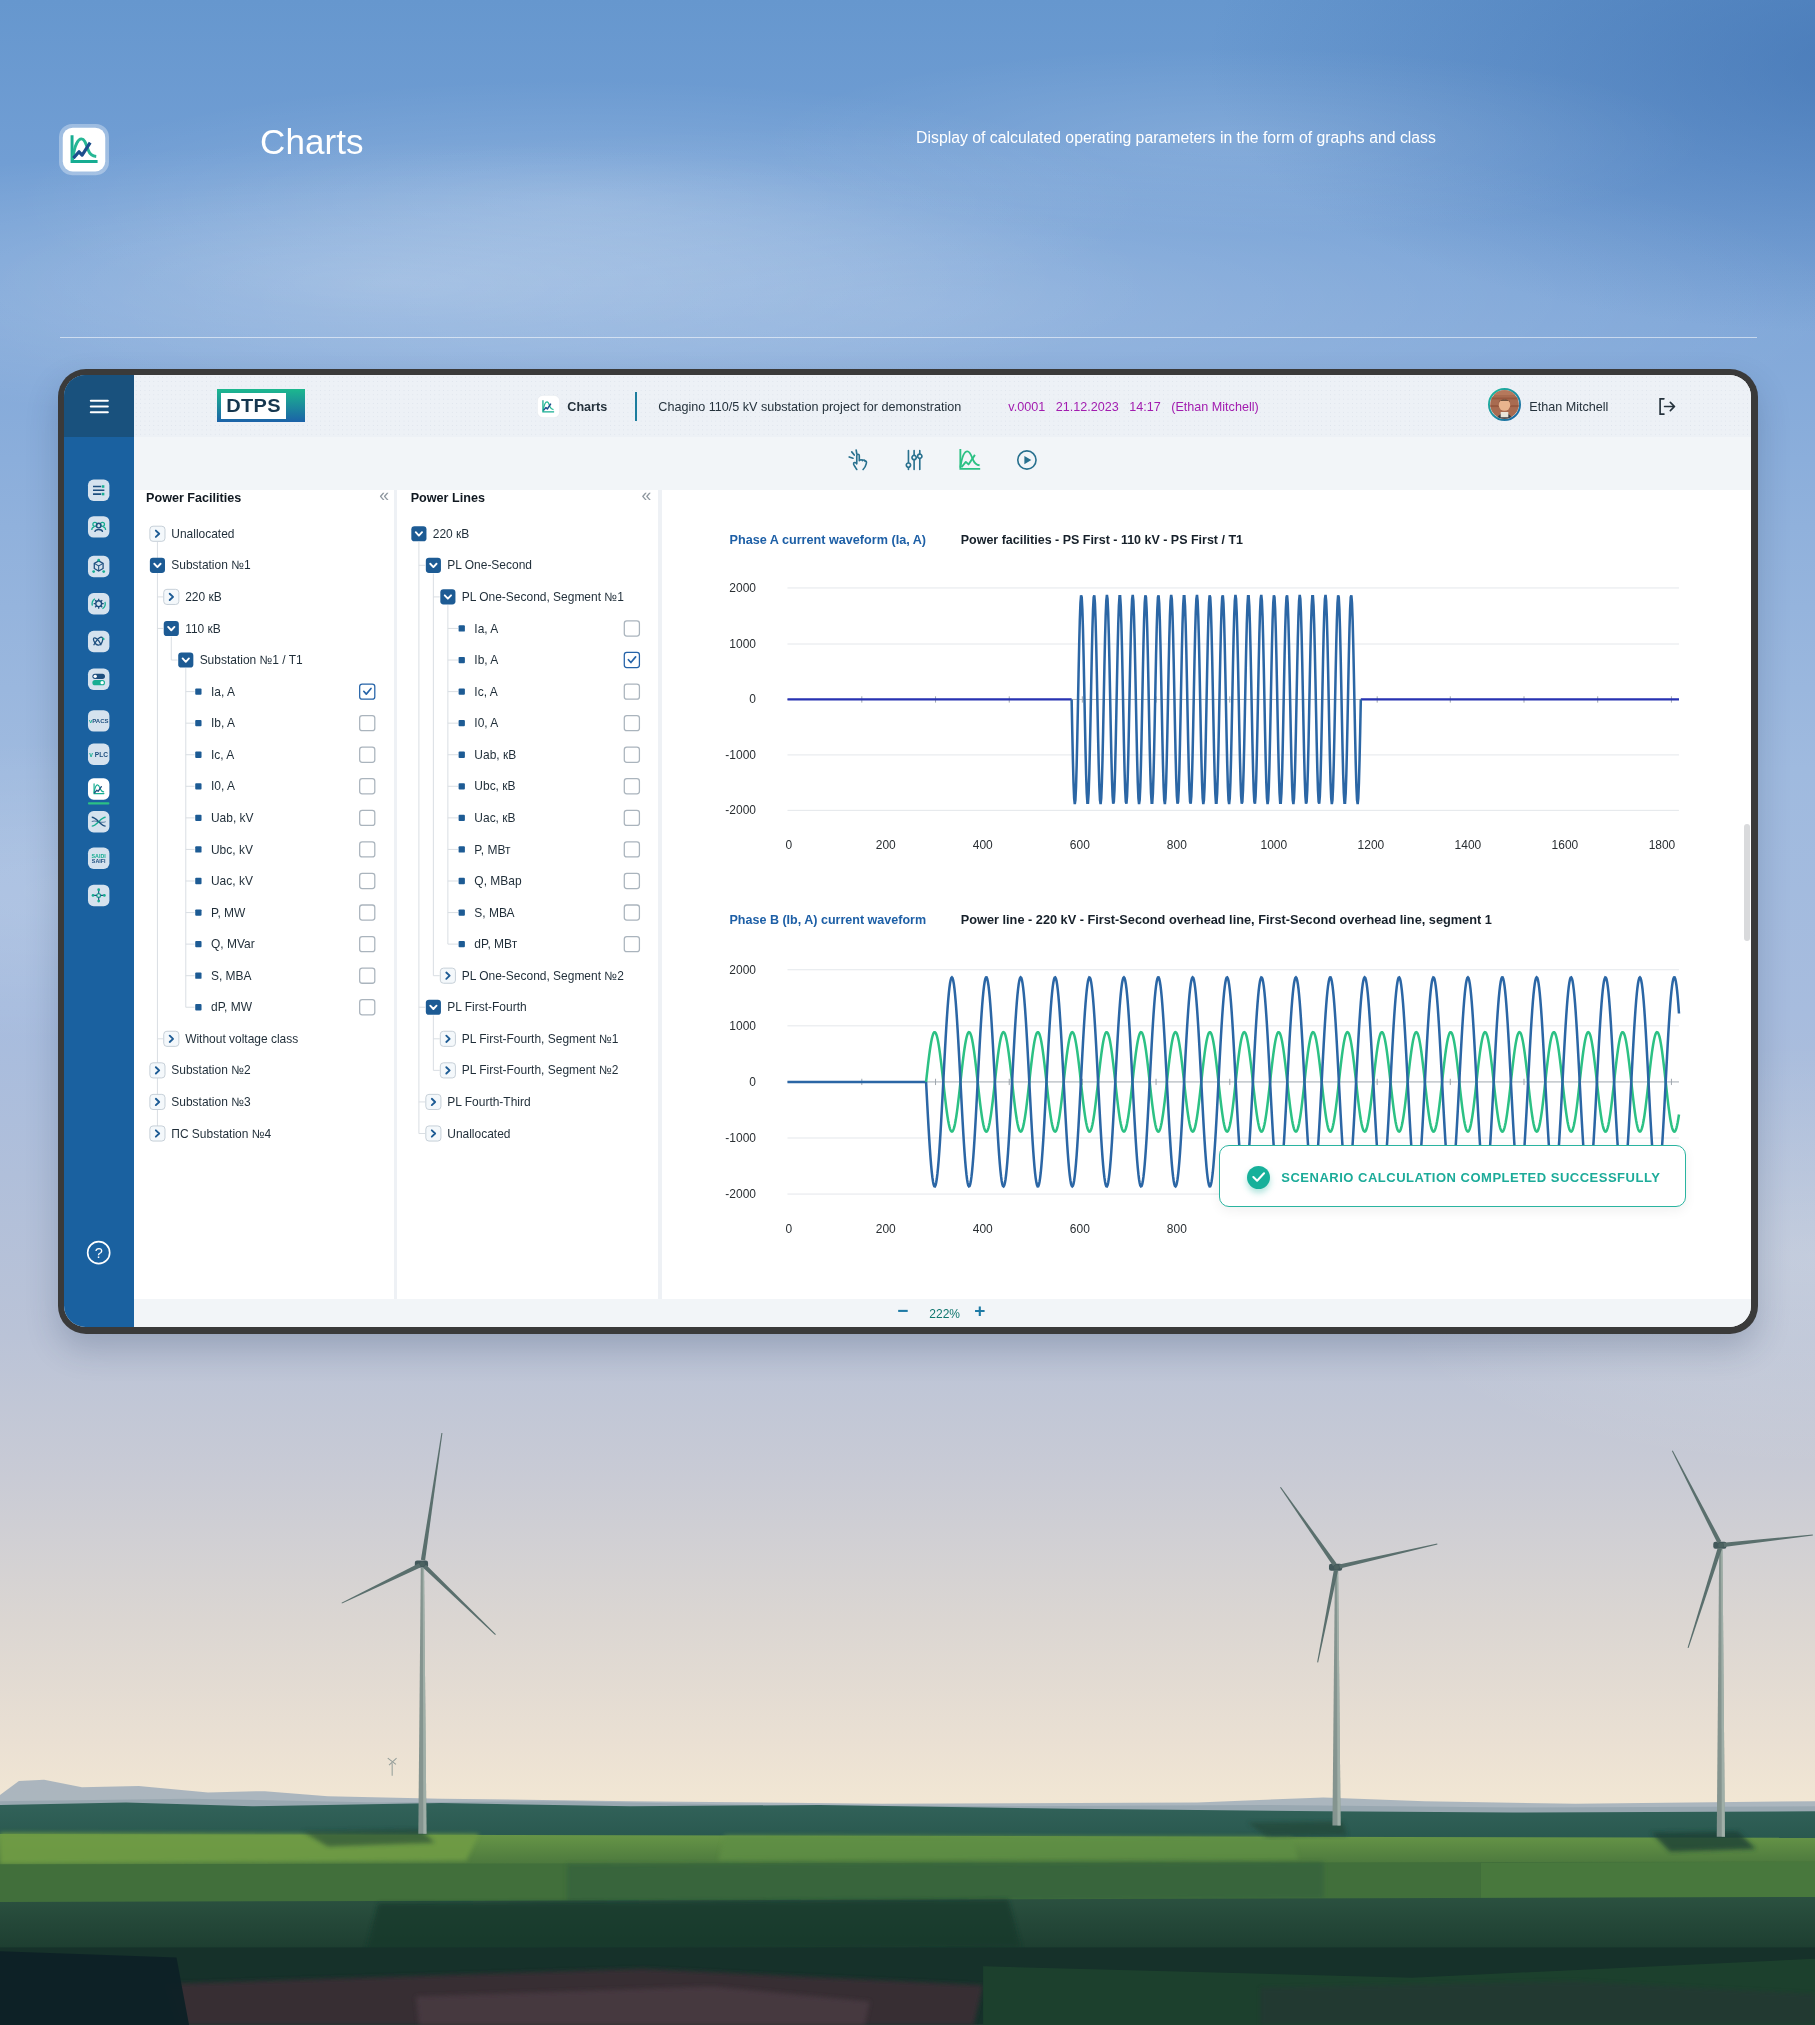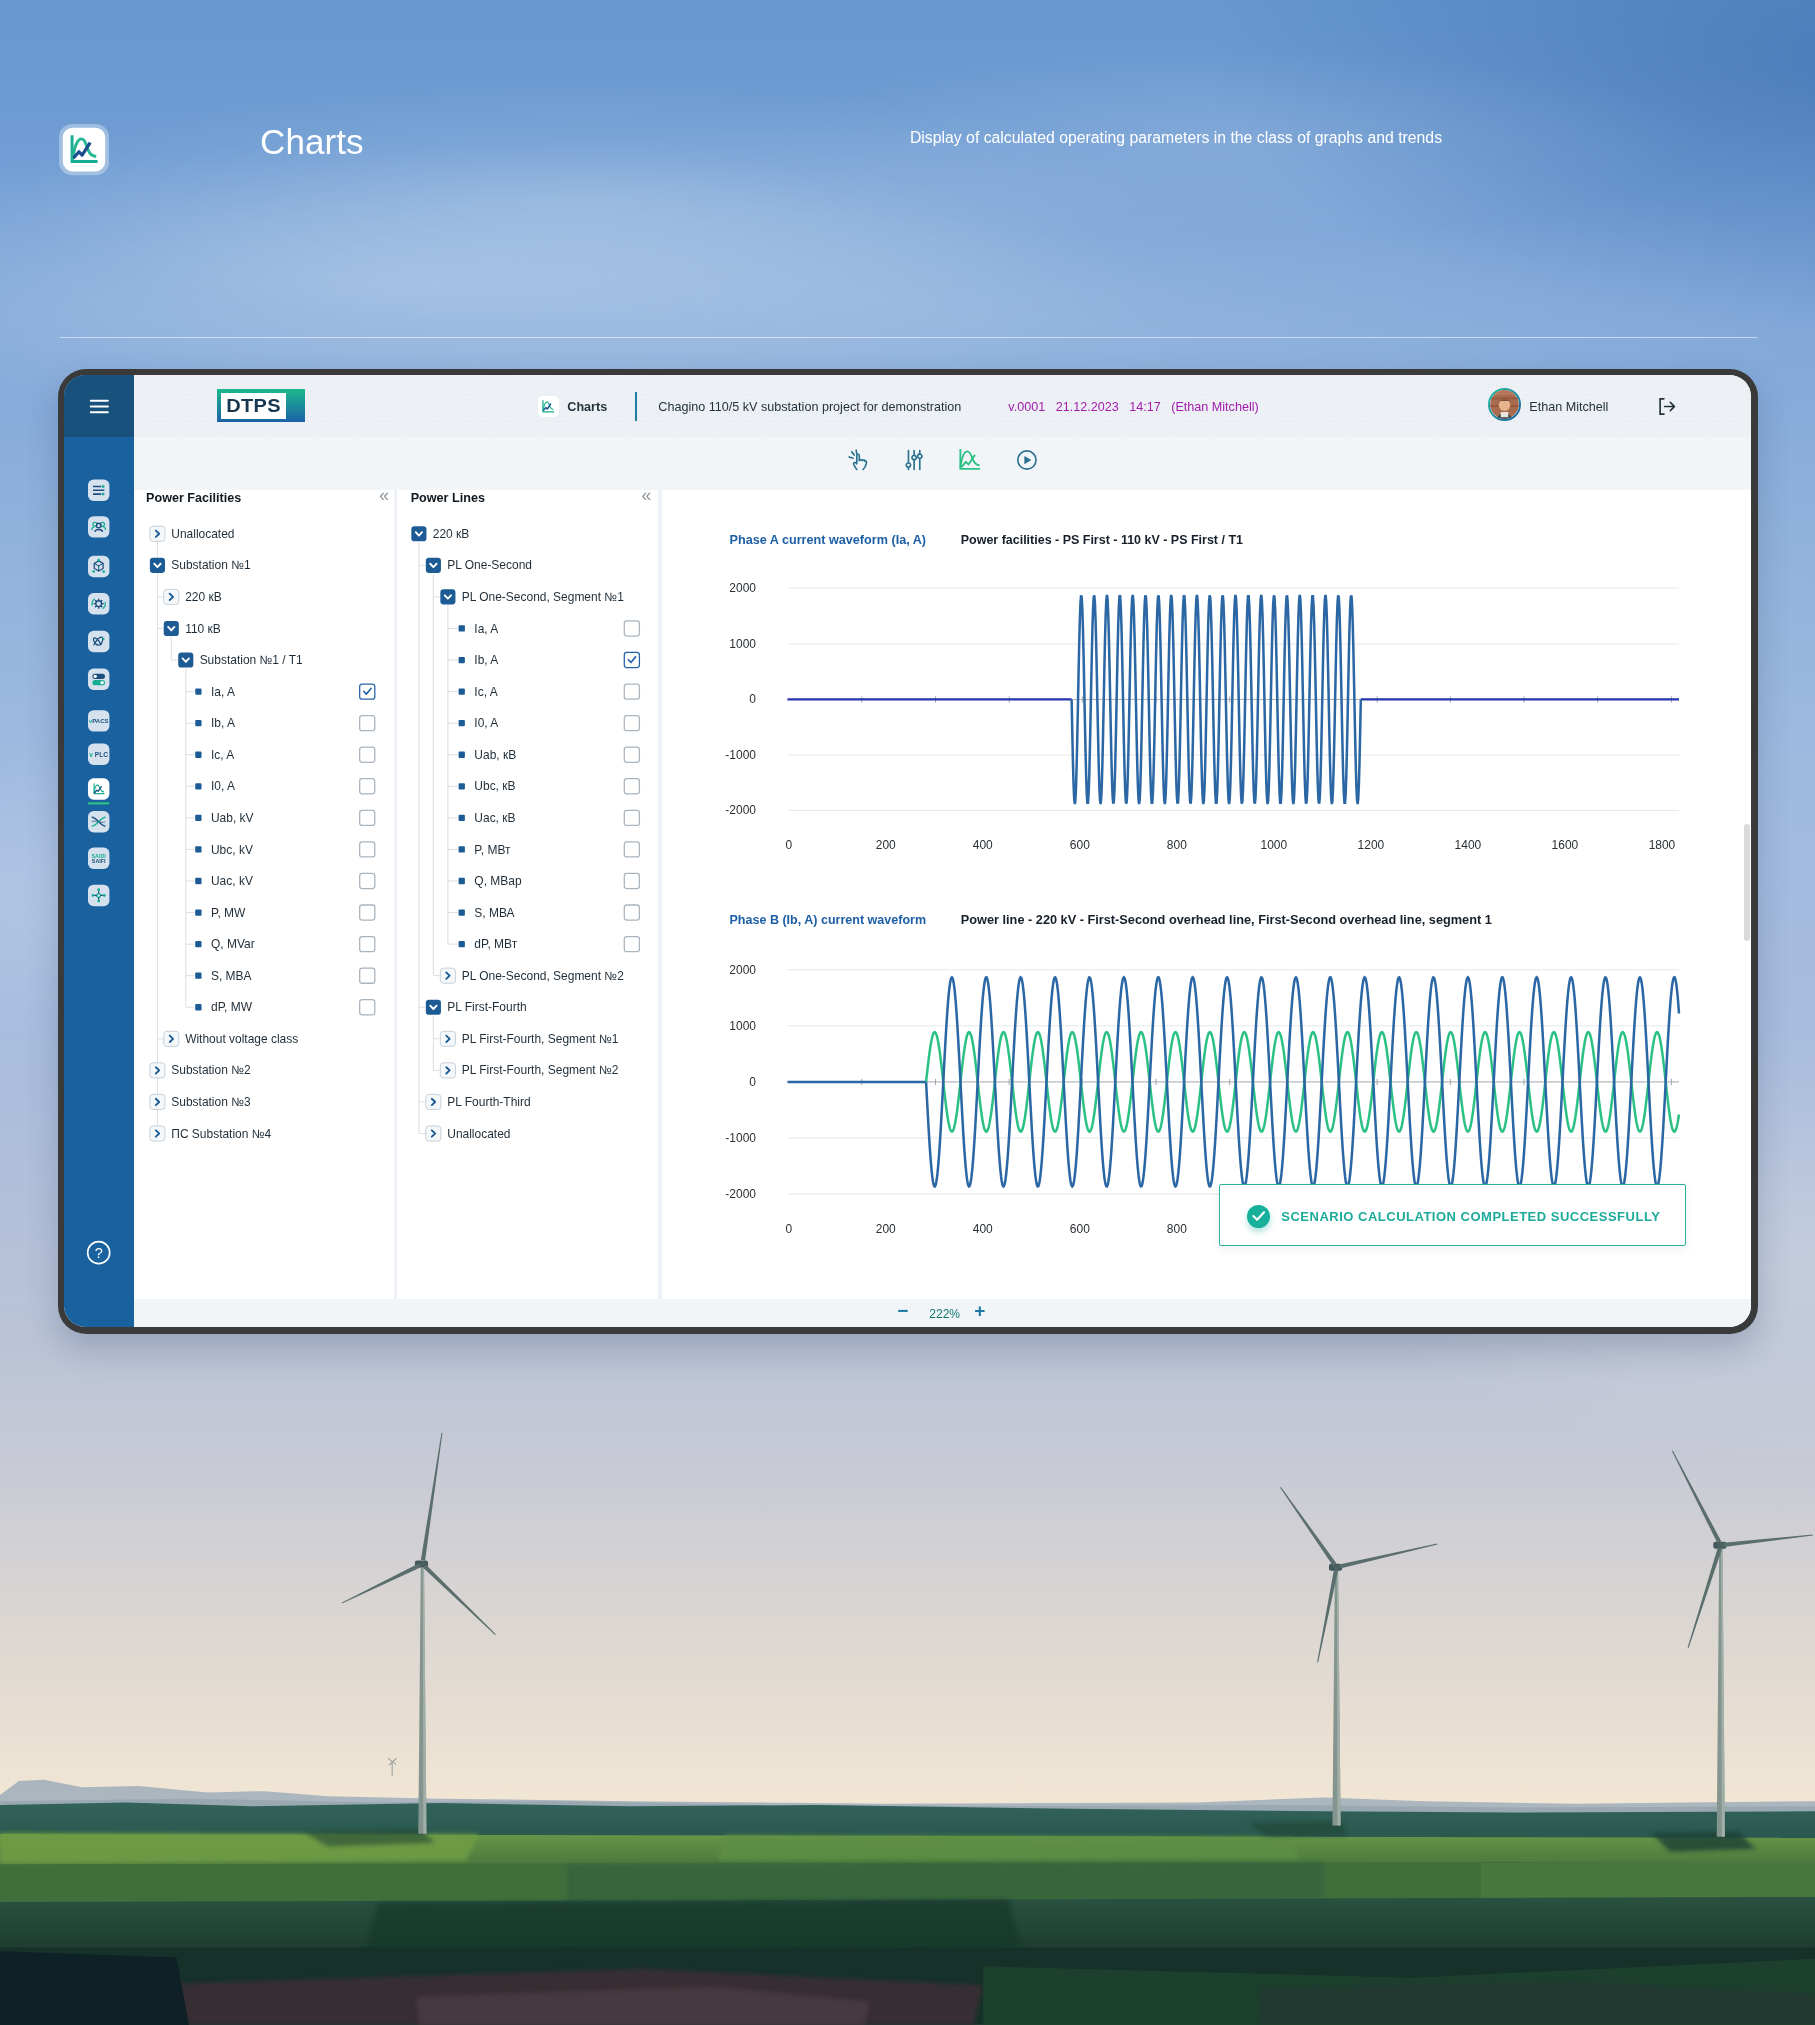"Display of calculated operating" div.hsub { text: class of graphs and trends -> form of graphs and class }
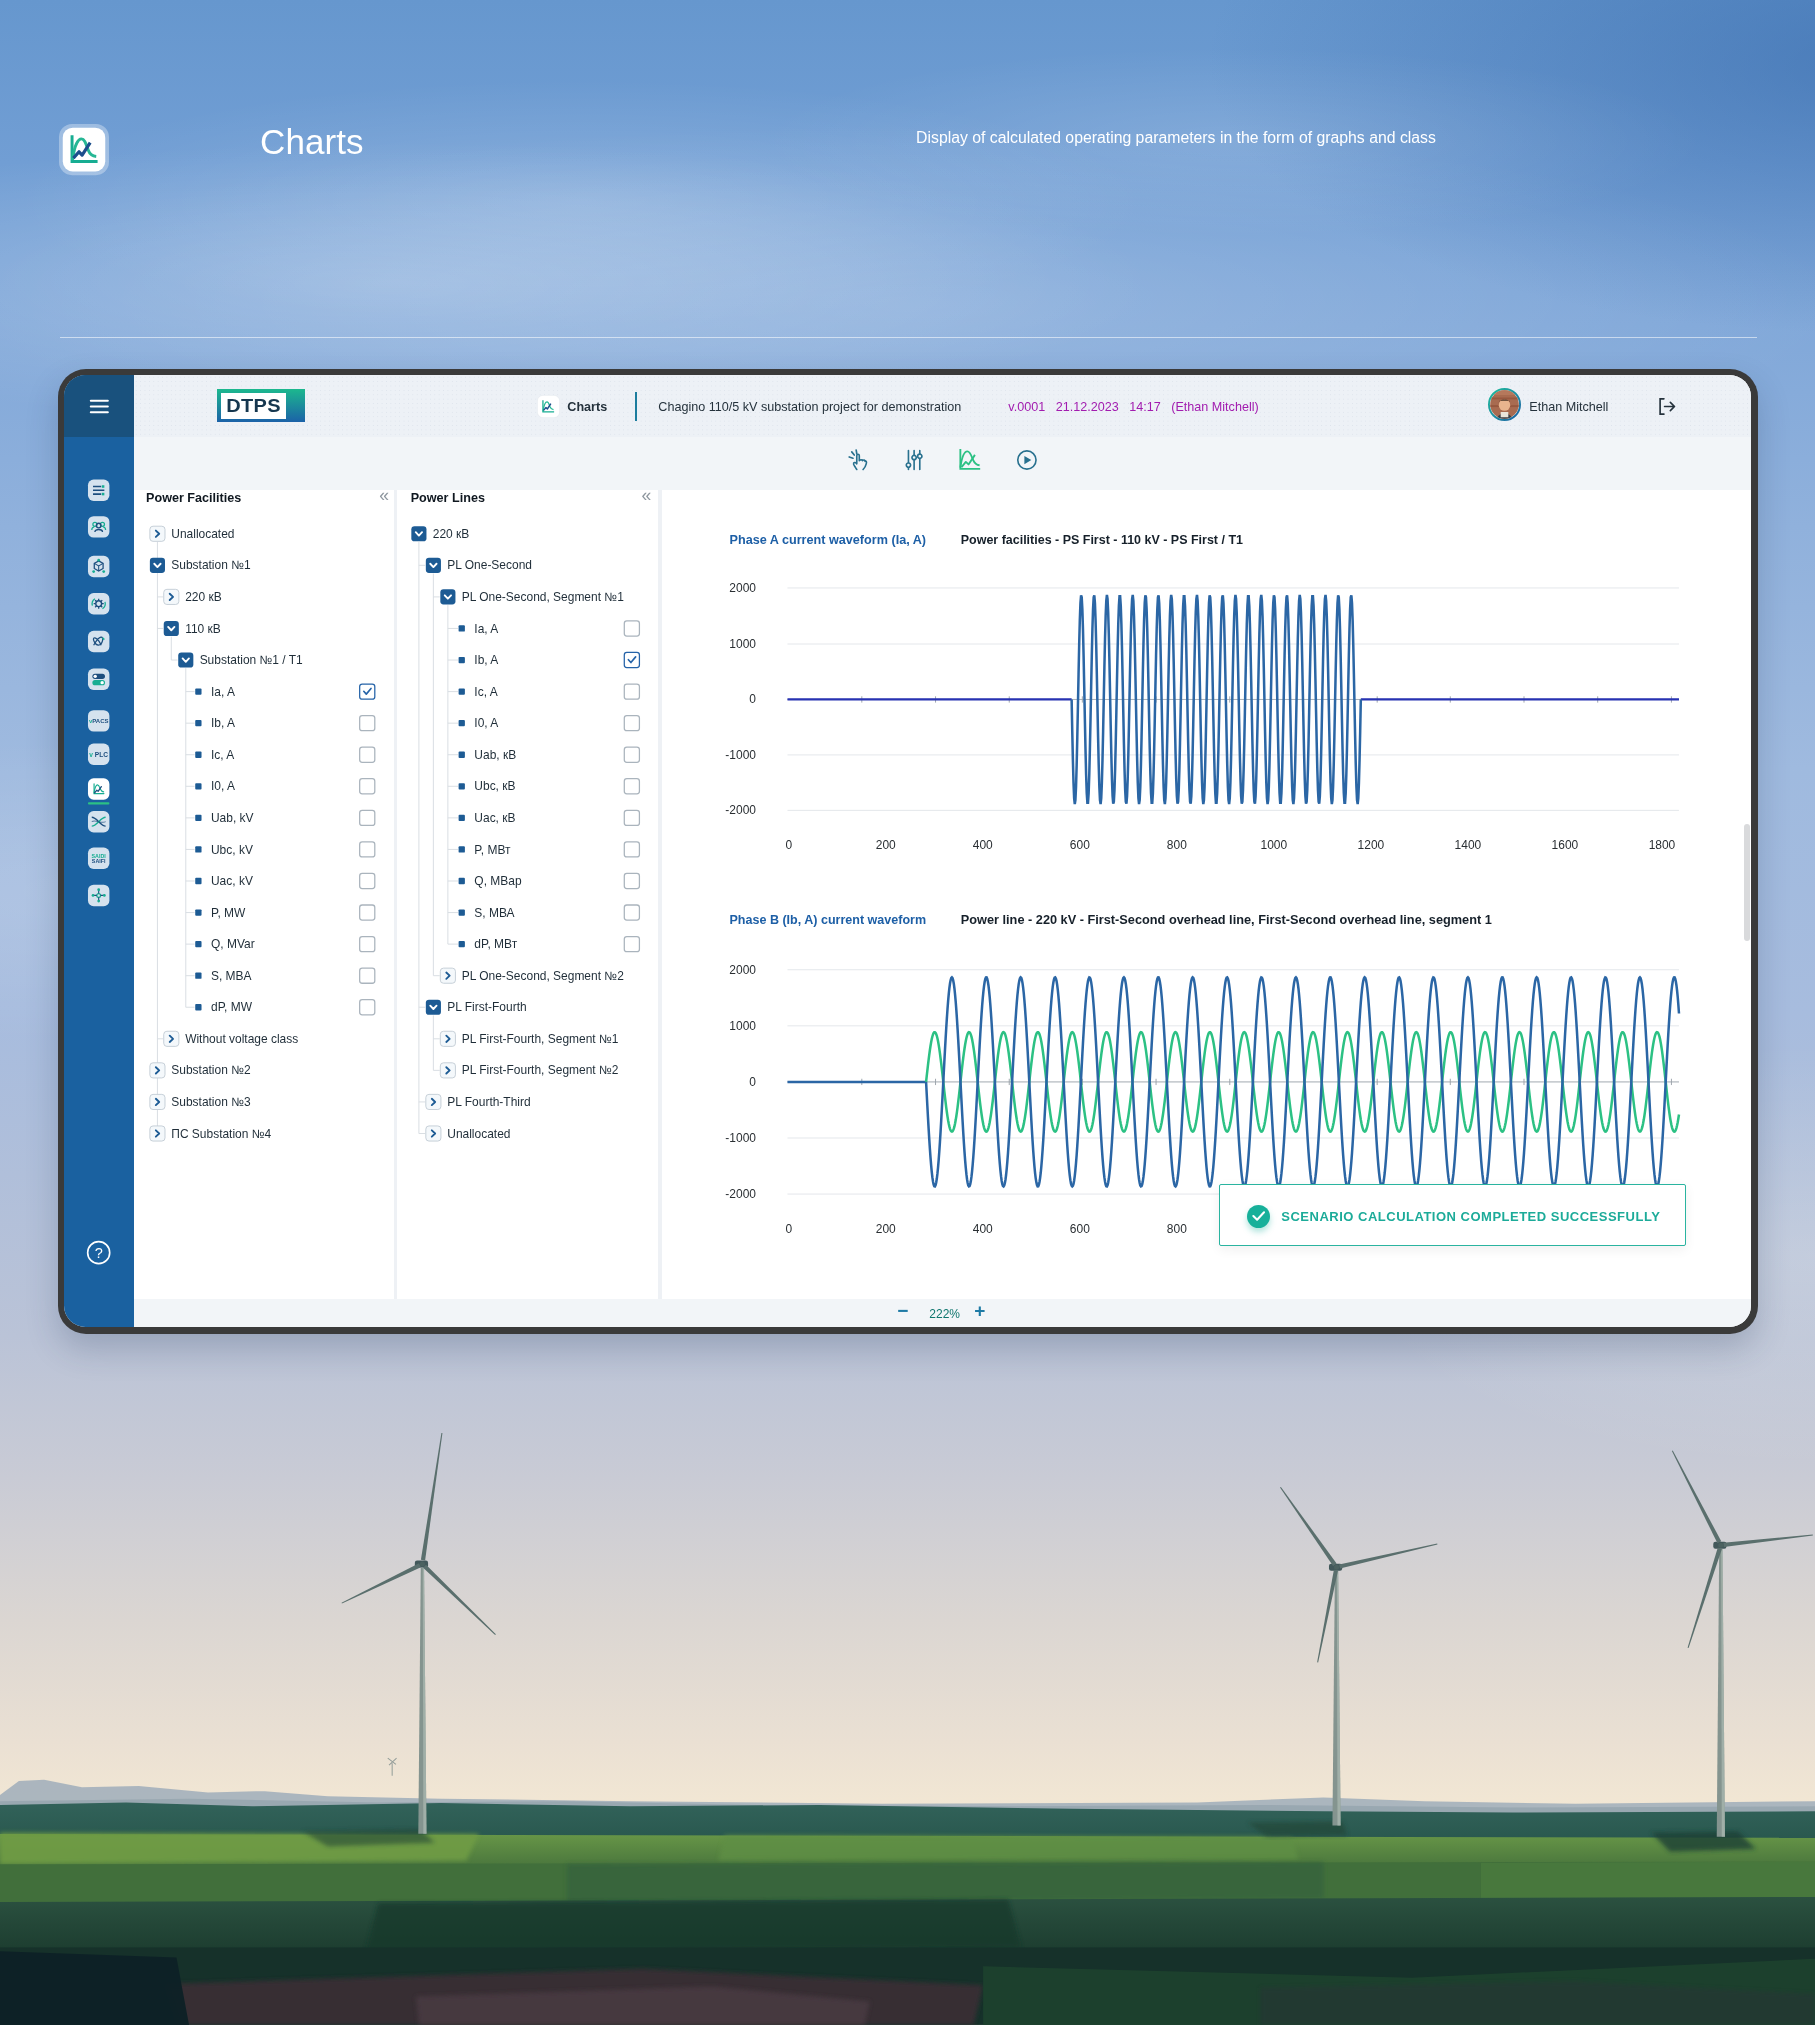"SCENARIO CALCULATION COMPLETED" .notif { border-radius: 2px -> 10px; top: 809px -> 770px }
